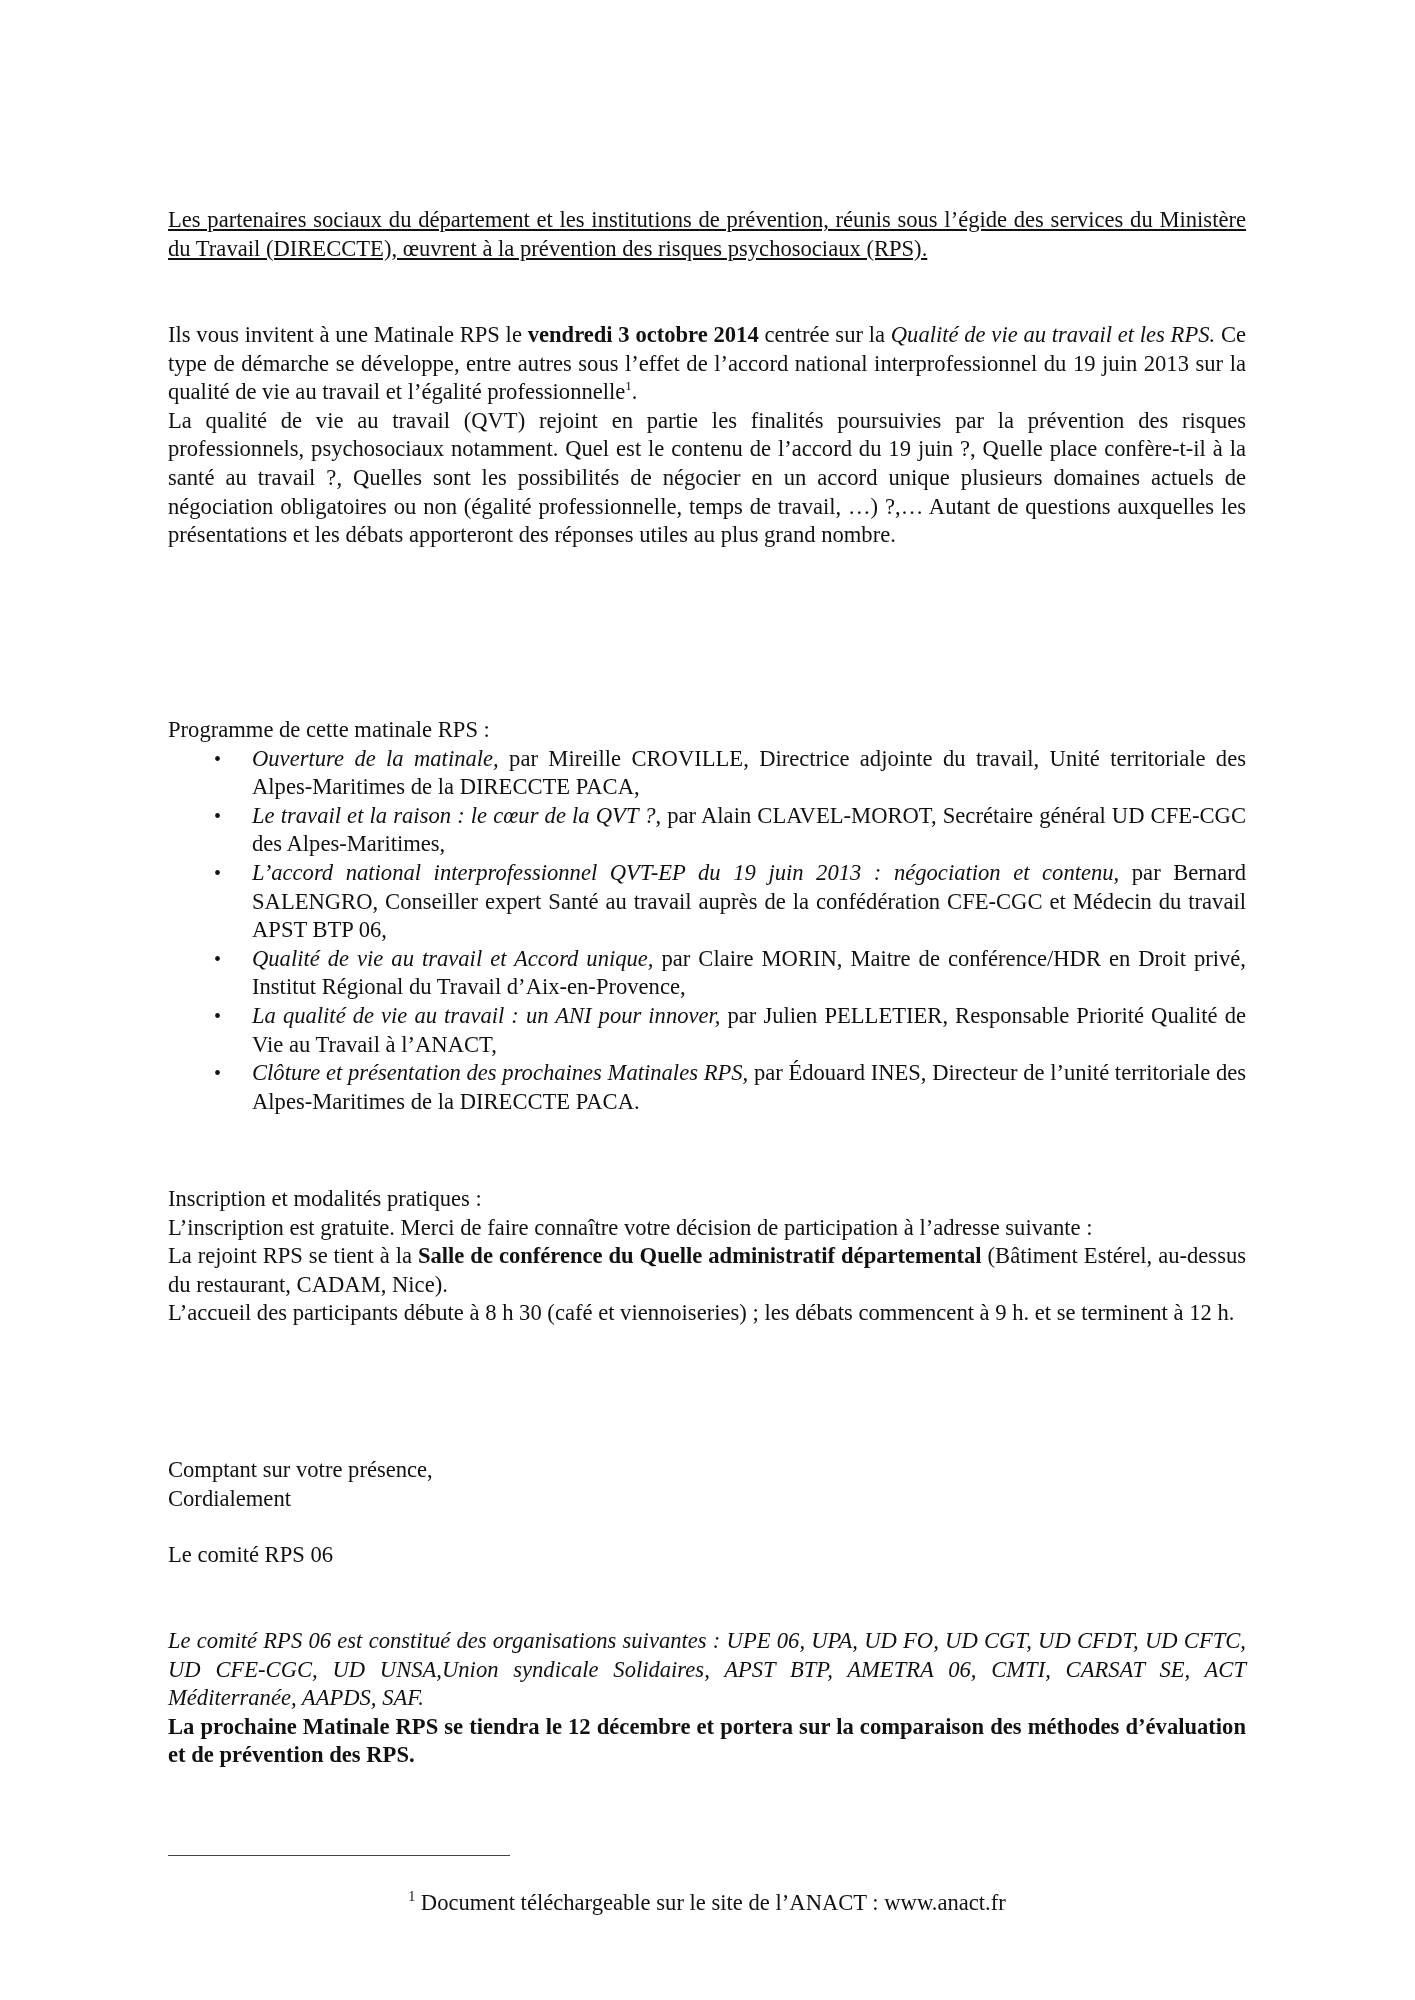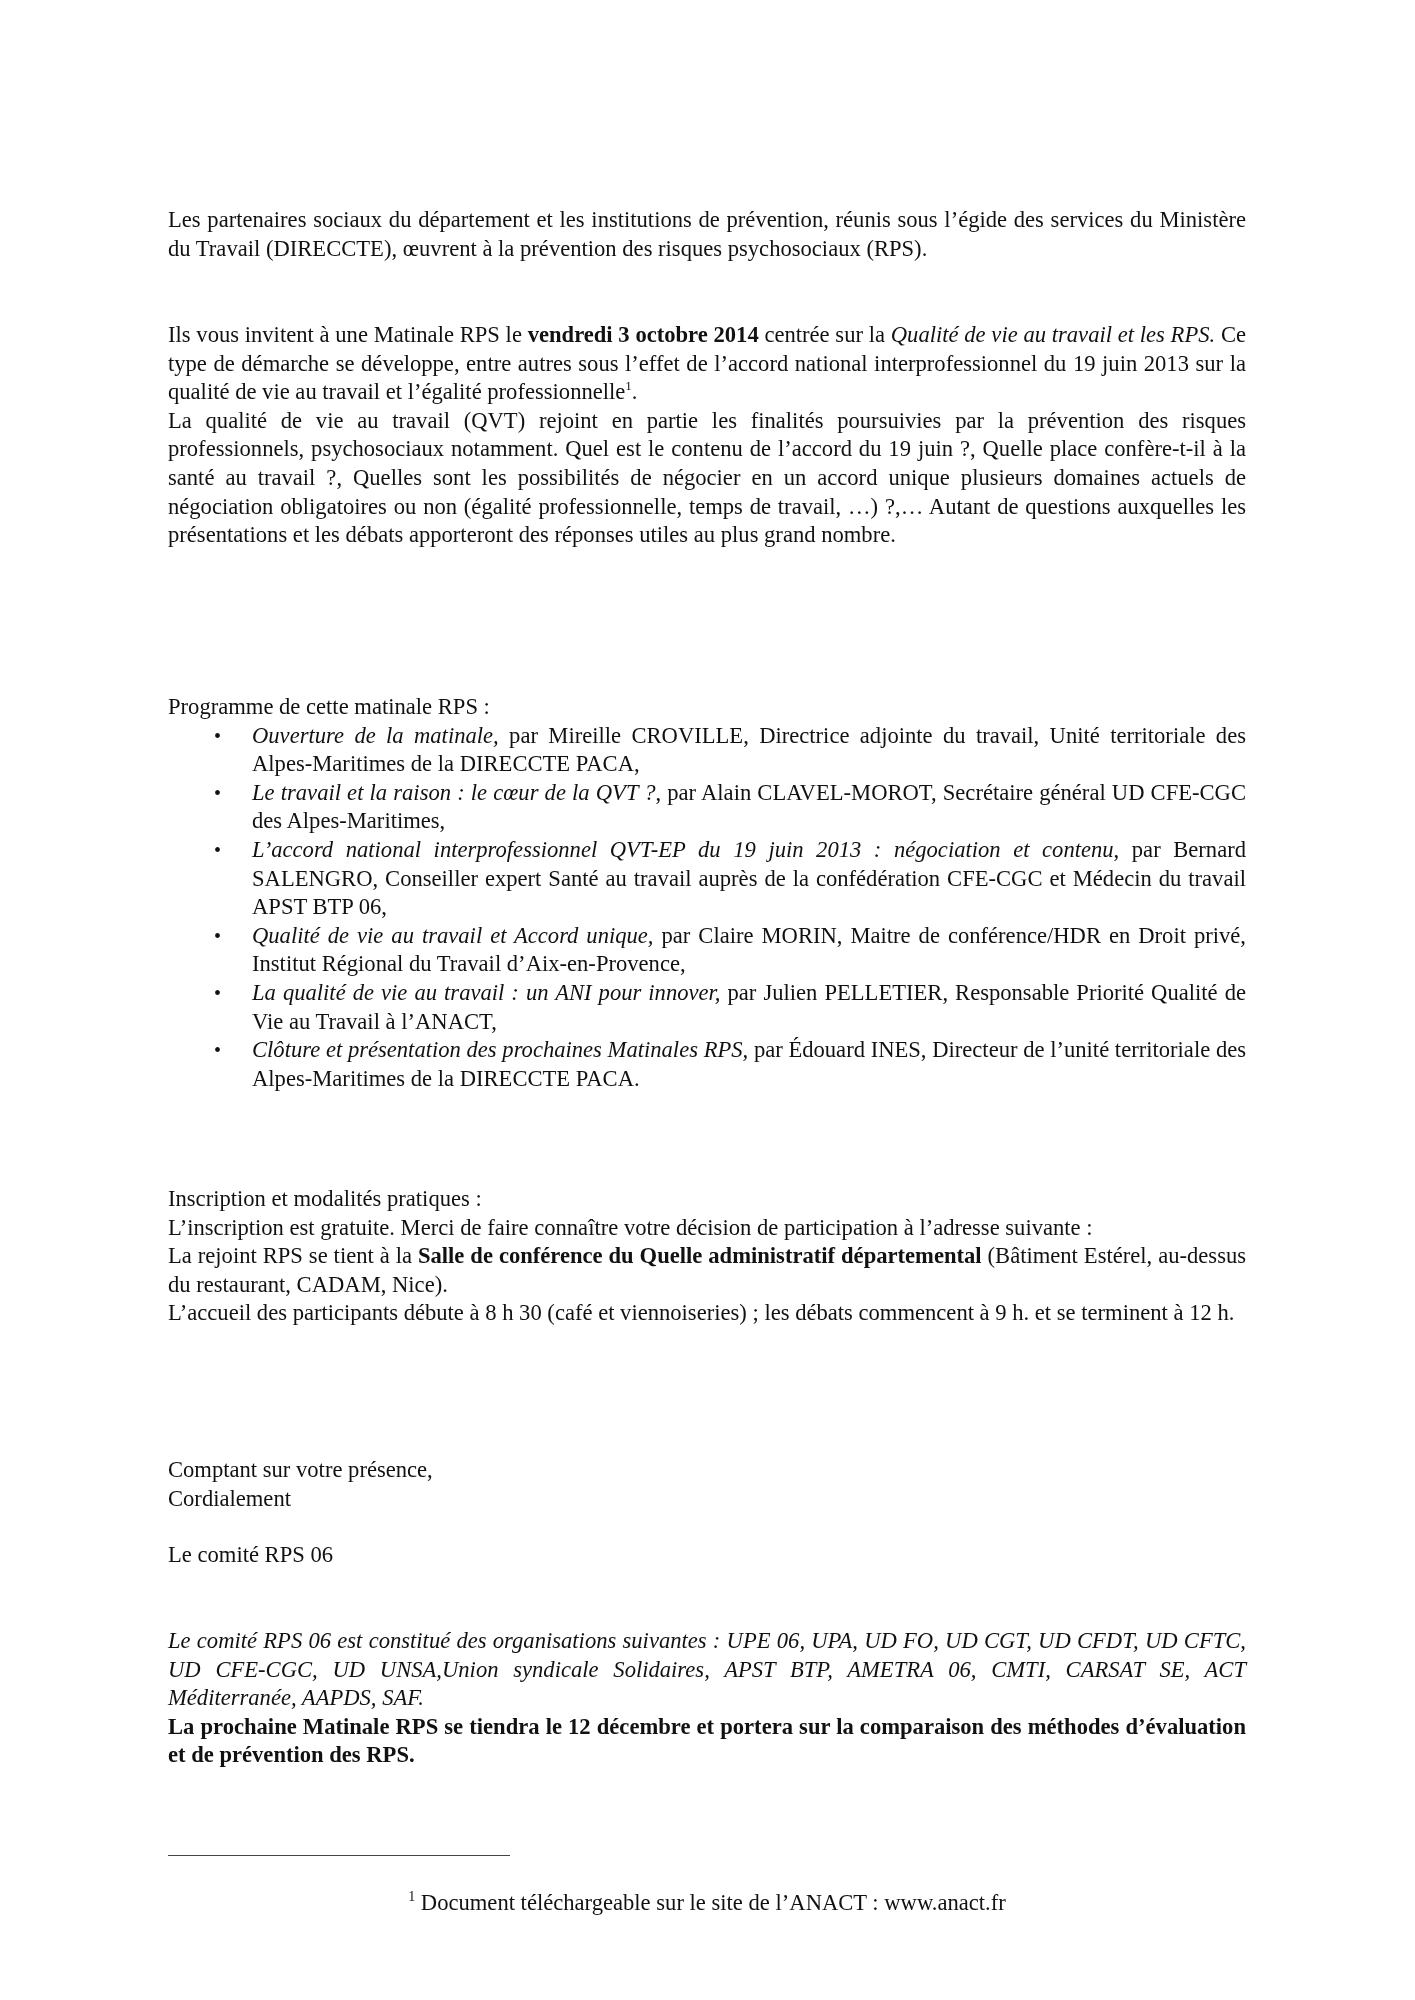"Les partenaires sociaux du département" p.p { text-decoration: none -> underline }
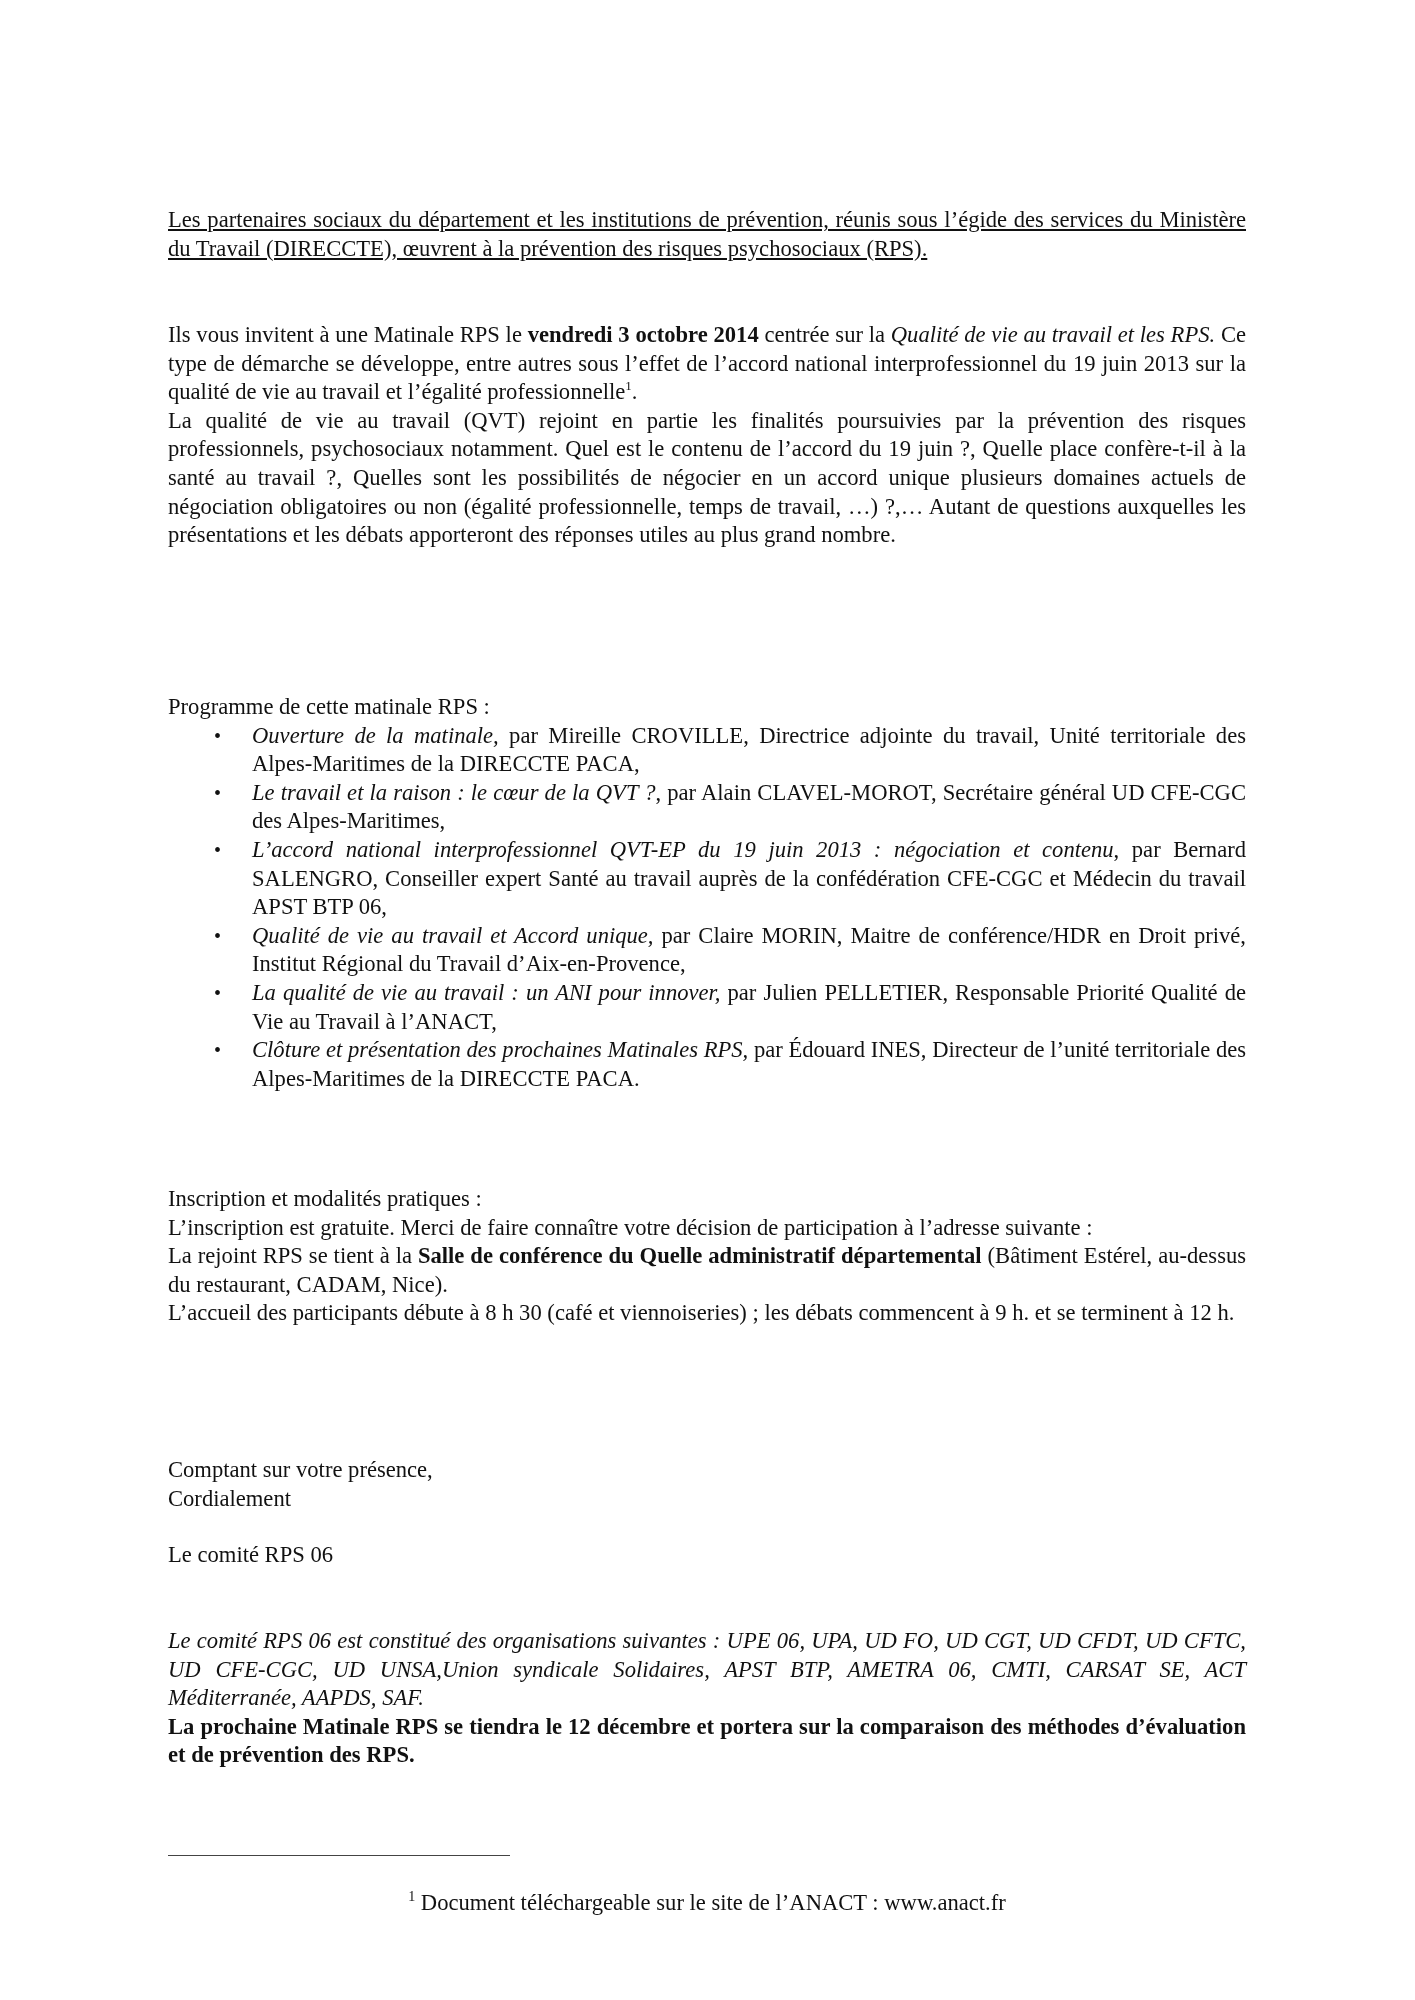"Programme de cette matinale RPS" div.blk { top: 693px -> 716px }
